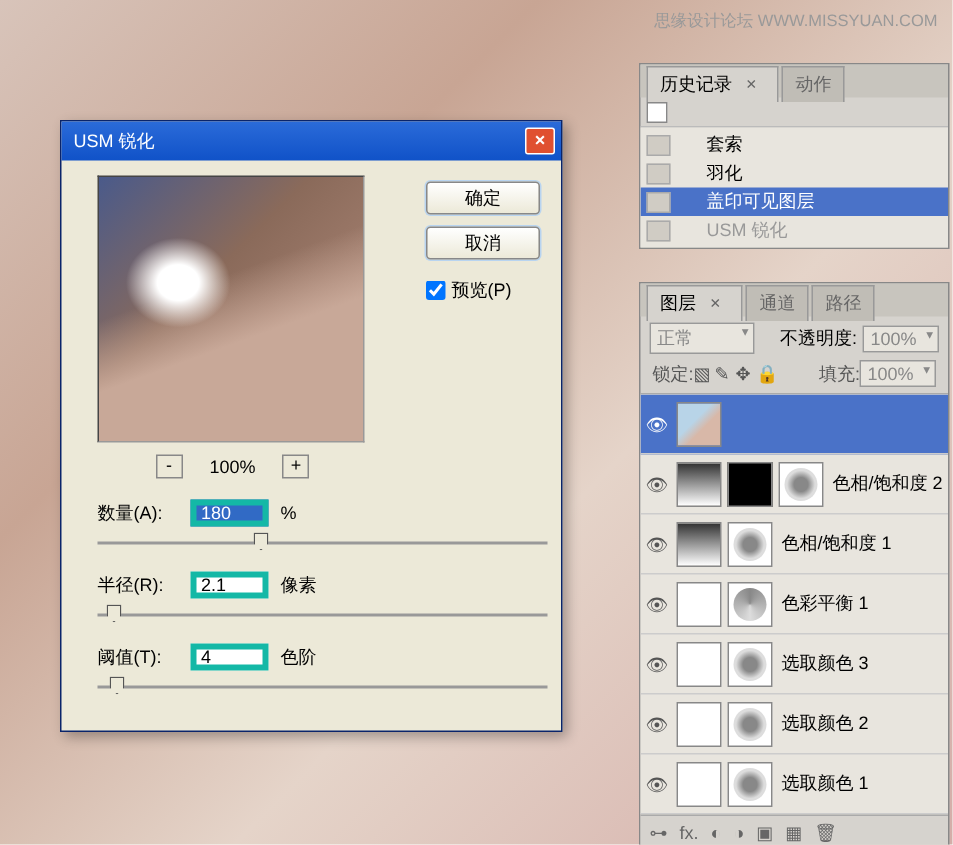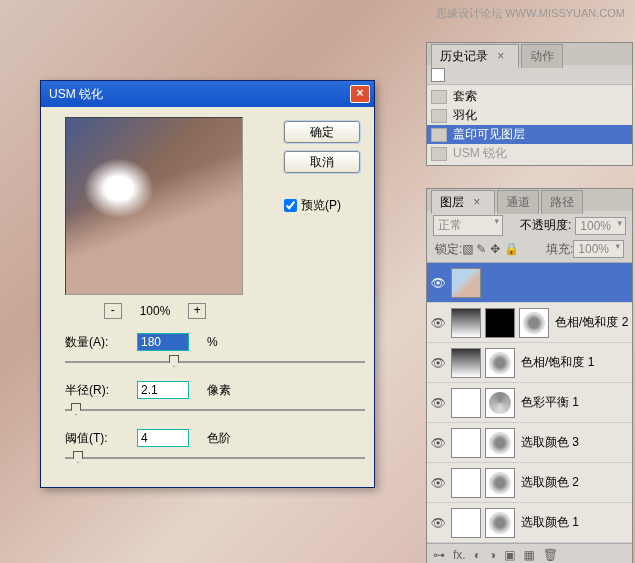"套索" .hist-row { gap: 6px -> 24px }
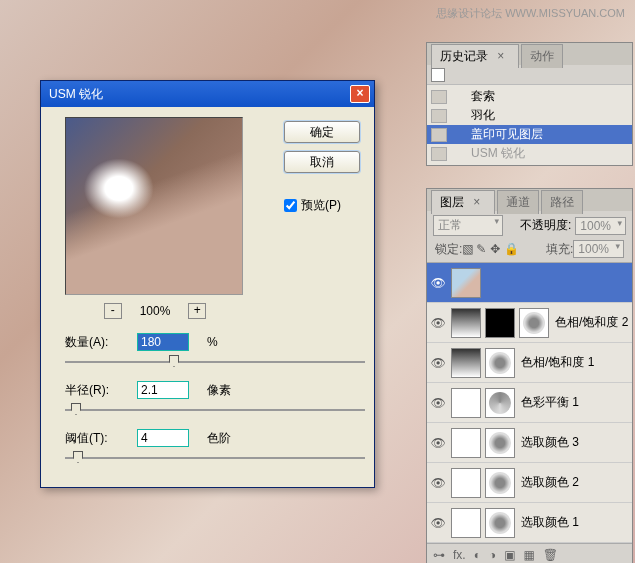"预览(P)" .chk { margin-top: 16px -> 4px }
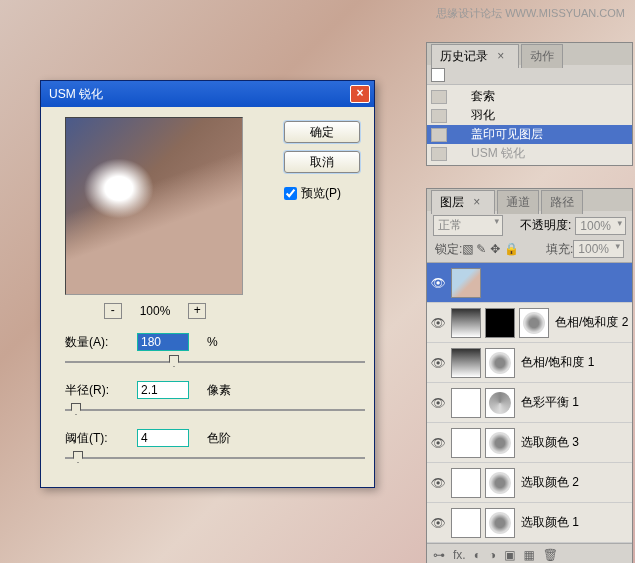"数量(A):" .field { gap: 16px -> 6px }
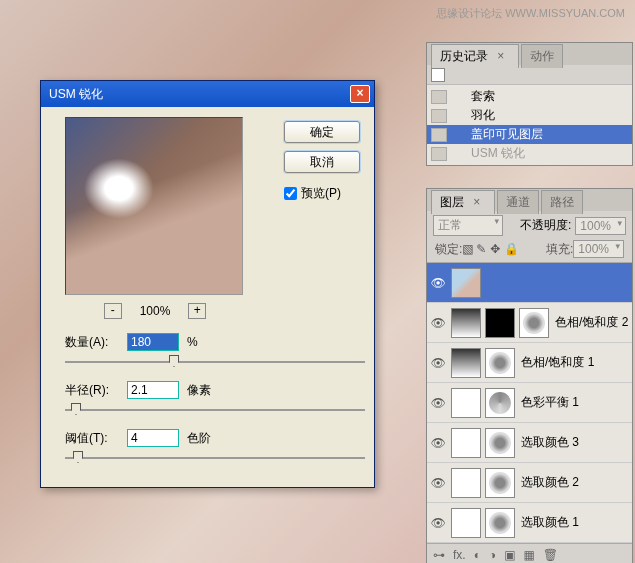"180" .field input { border: 1px solid #14b8a6 -> 4px solid #14b8a6 }
